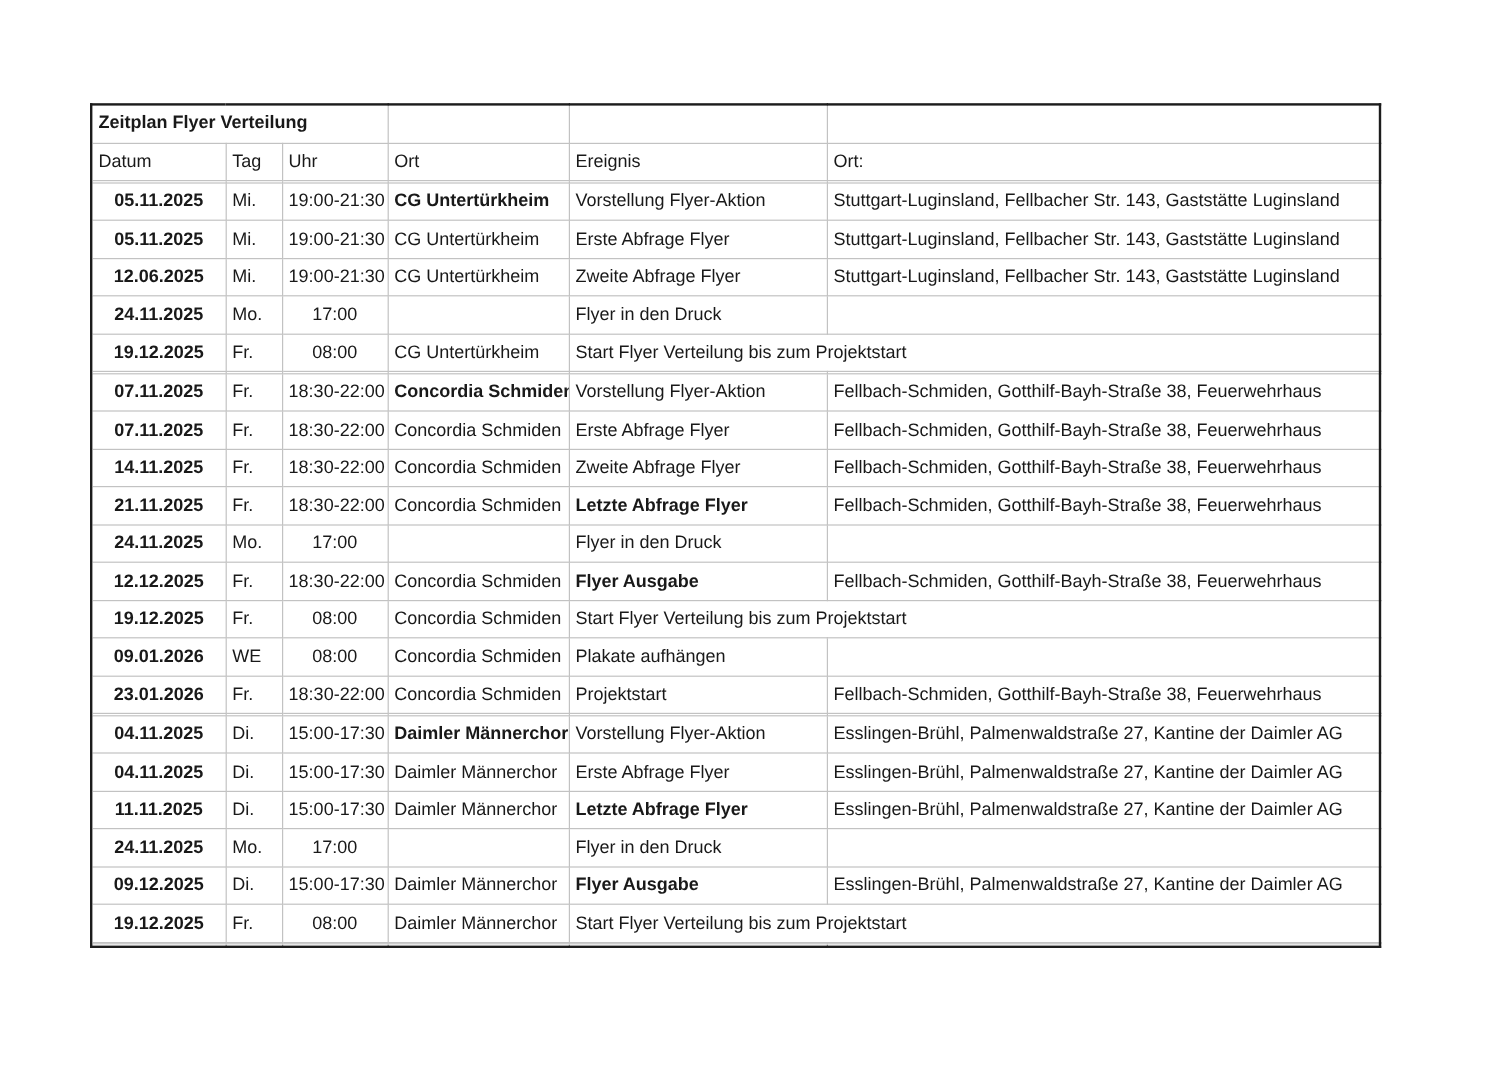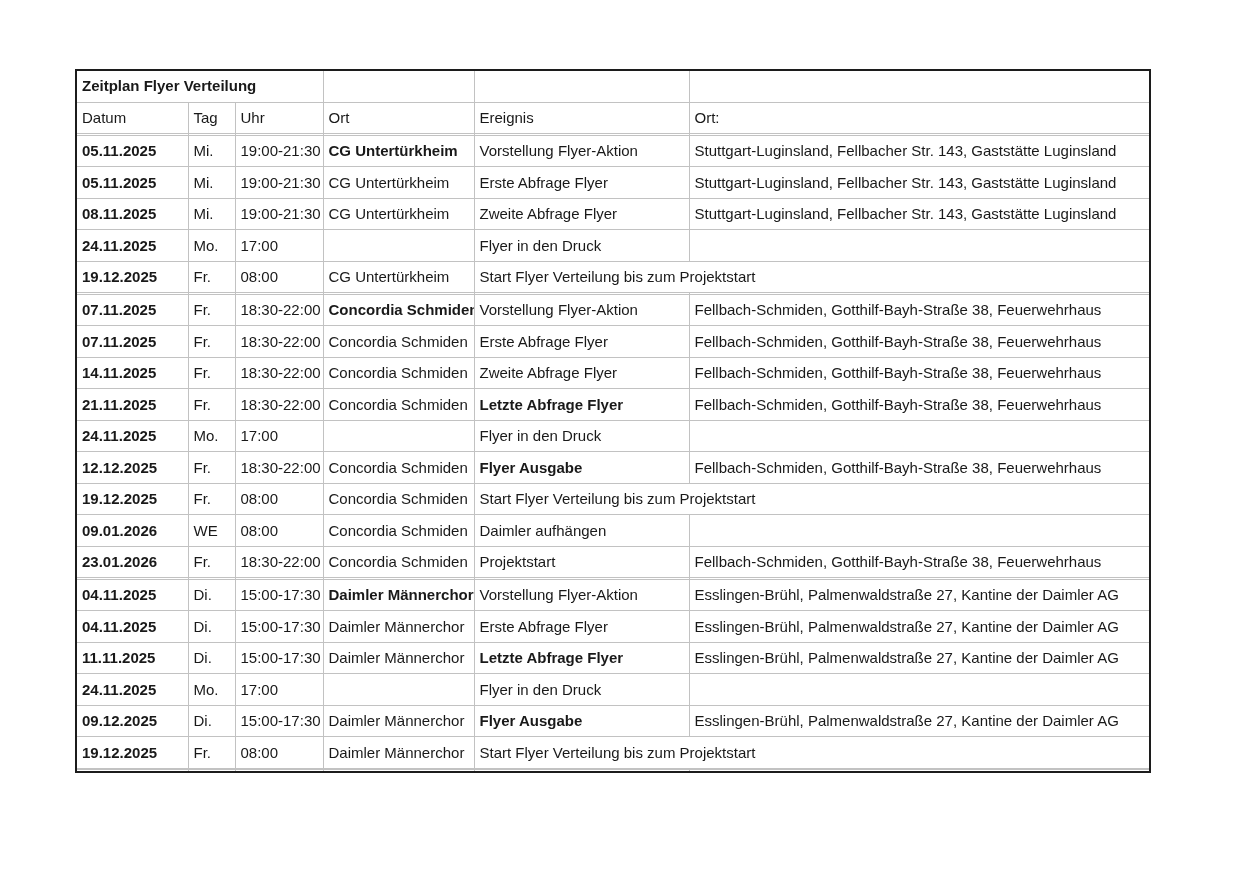"Zeitplan Flyer Verteilung" .sheet { top: 69px -> 86px }
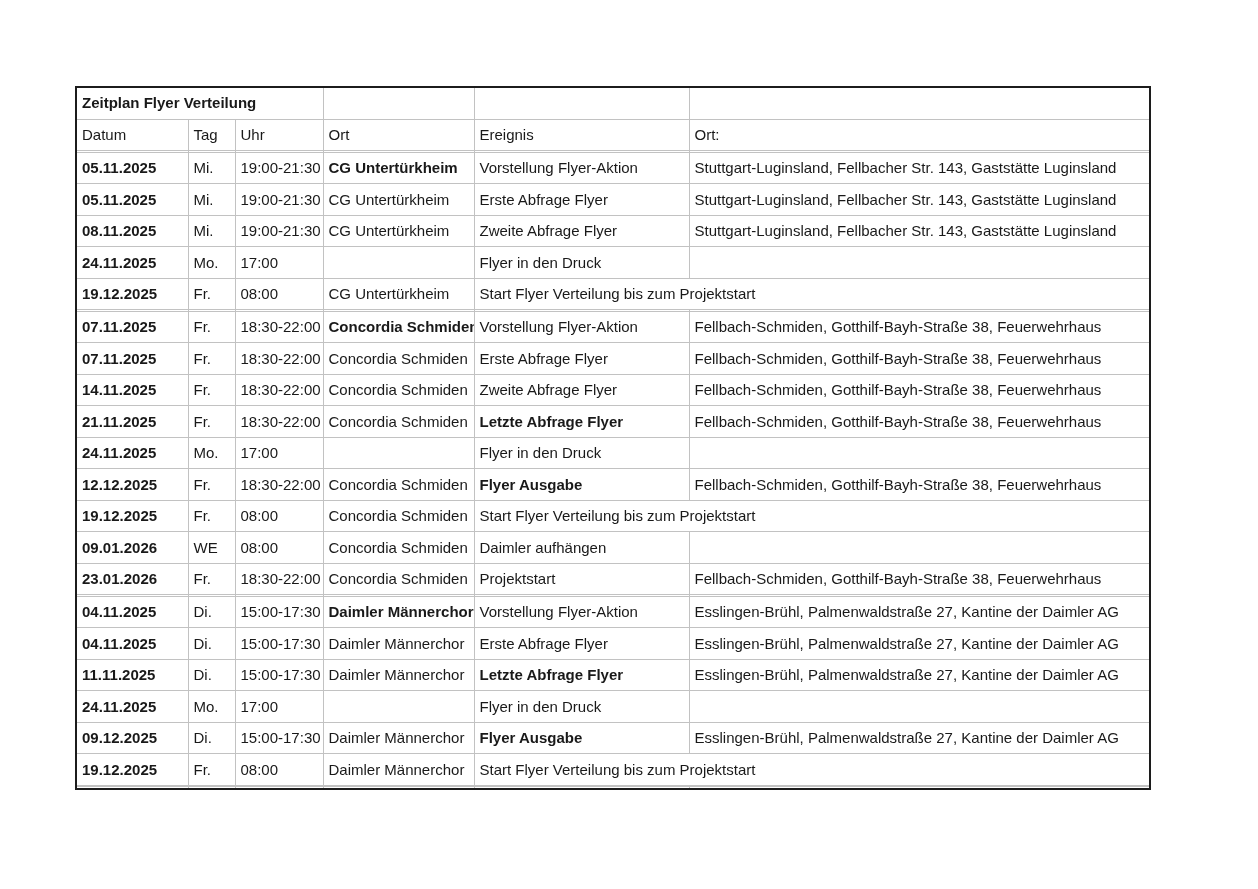"05.11.2025" td.c-datum { text-align: left -> center }
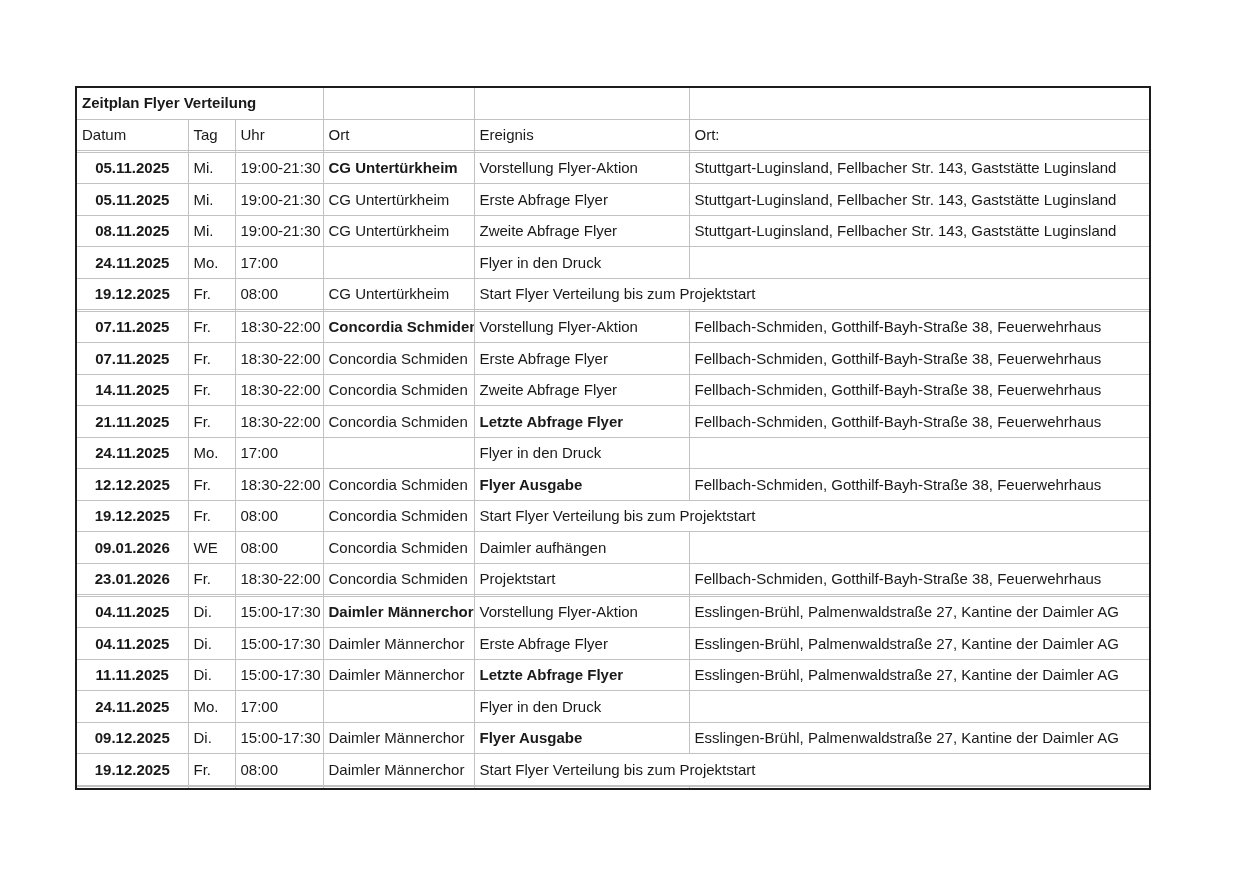"19:00-21:30" td.c-uhr { text-align: left -> center }
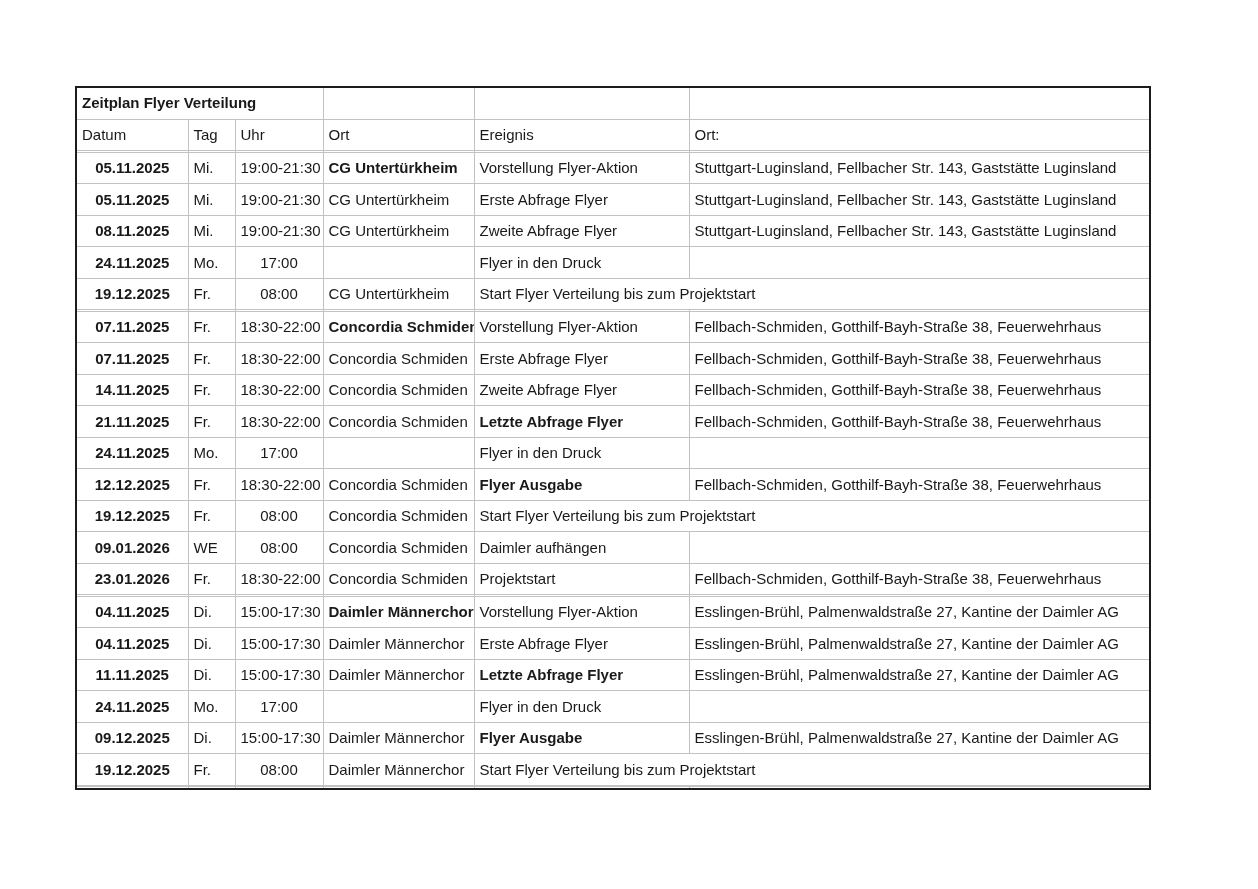"08.11.2025" td.c-datum { text: 08.11.2025 -> 12.06.2025 }
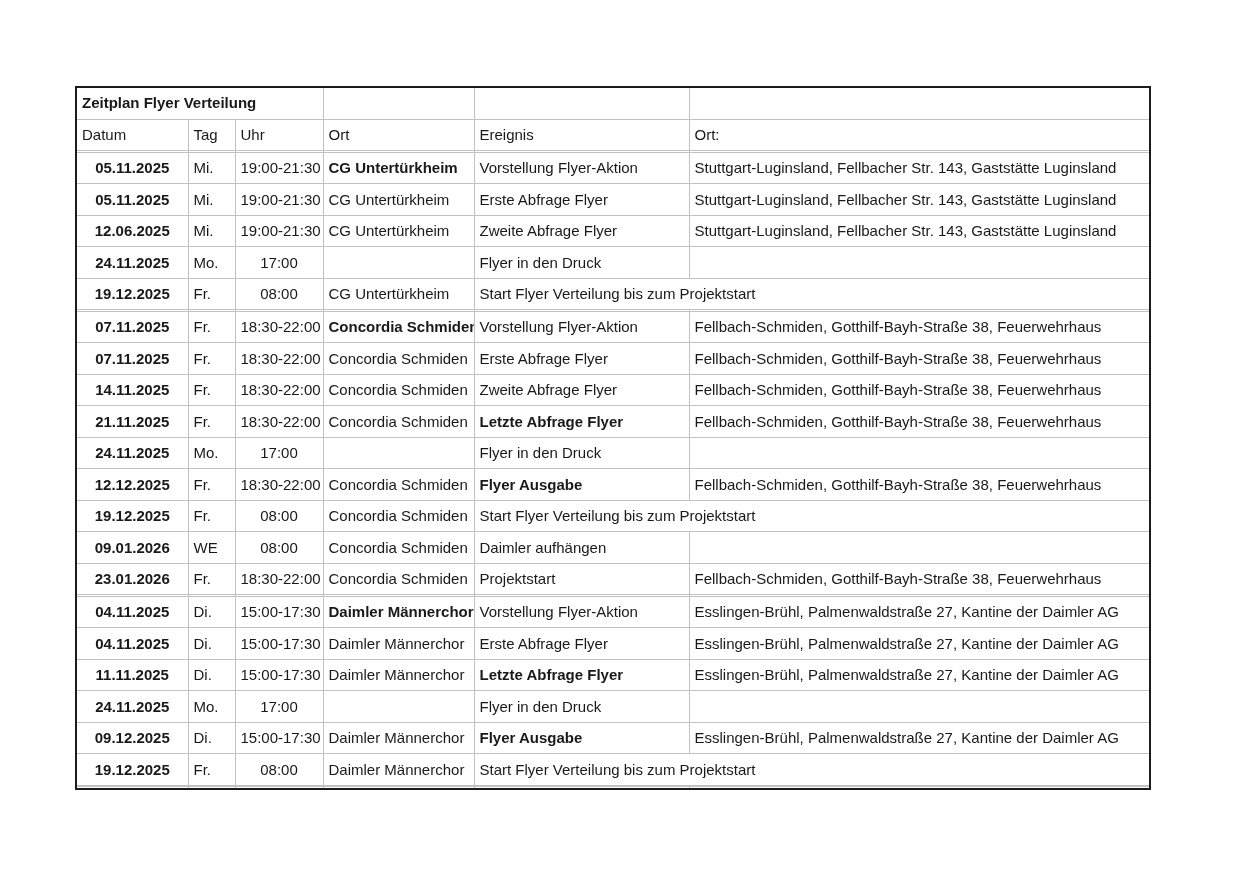"Daimler aufhängen" td { text: Daimler -> Plakate }
